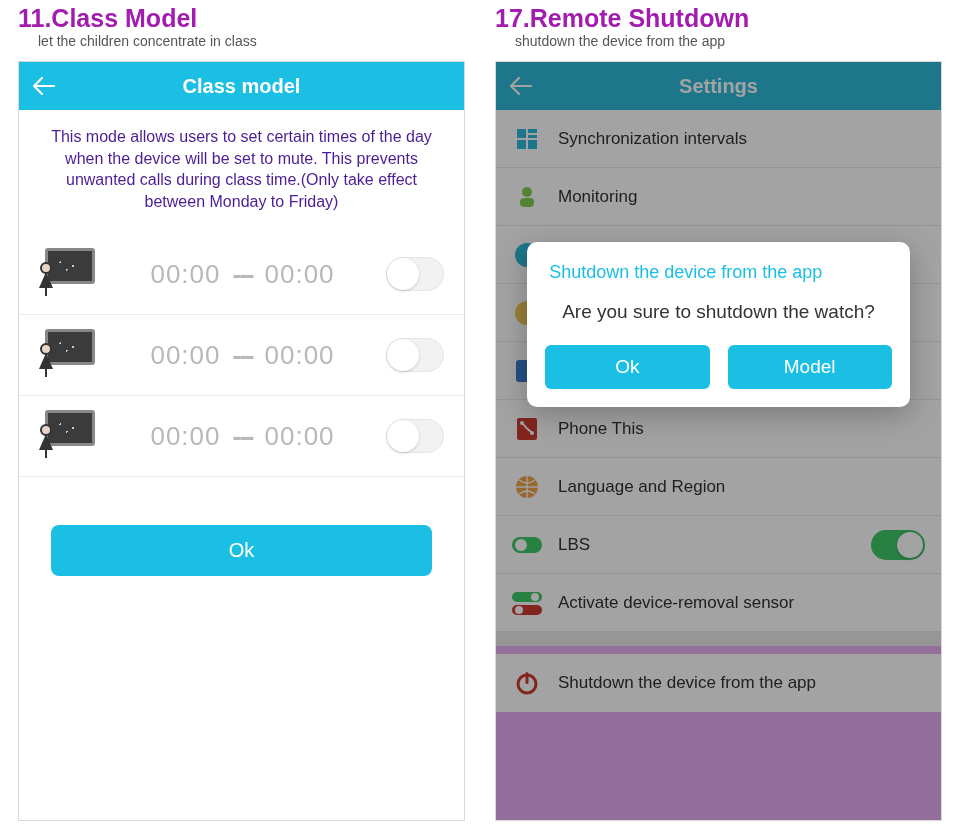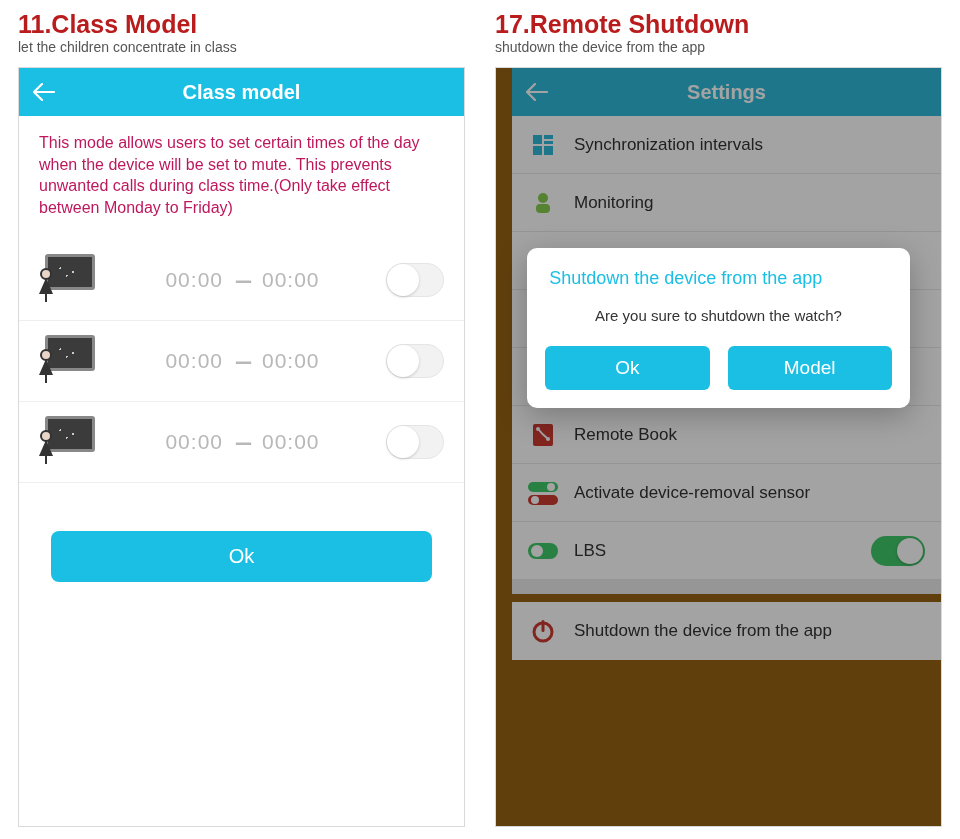"11.Class Model" .section-title { color: #b91c1c -> #a21caf; margin-top: 10px -> 4px }
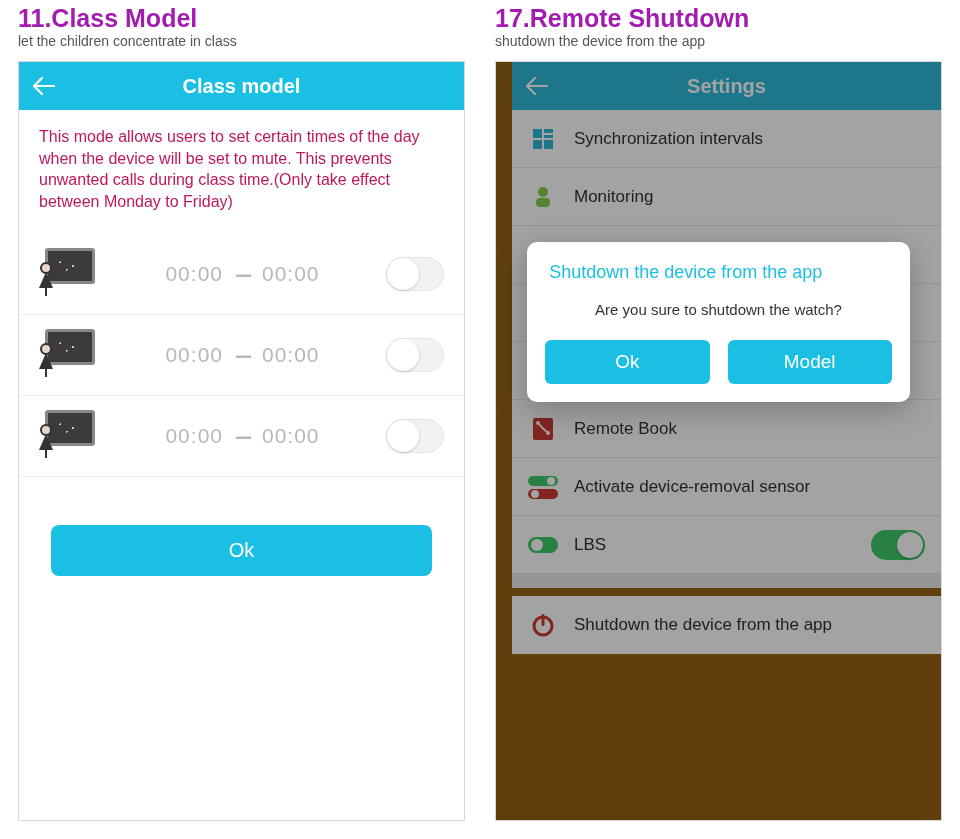"let the children concentrate in" .section-sub { margin-left: none -> 20px }
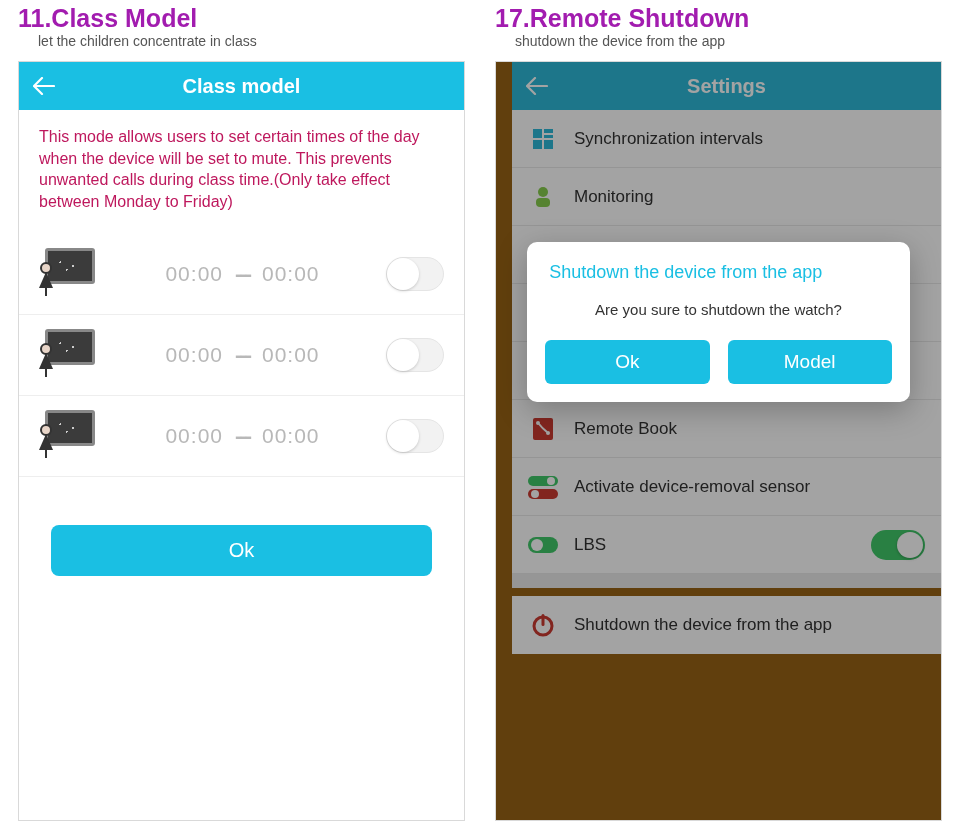"Settings" .phone-dim { background: #a16207 -> #f0abfc; padding-left: 16px -> none }
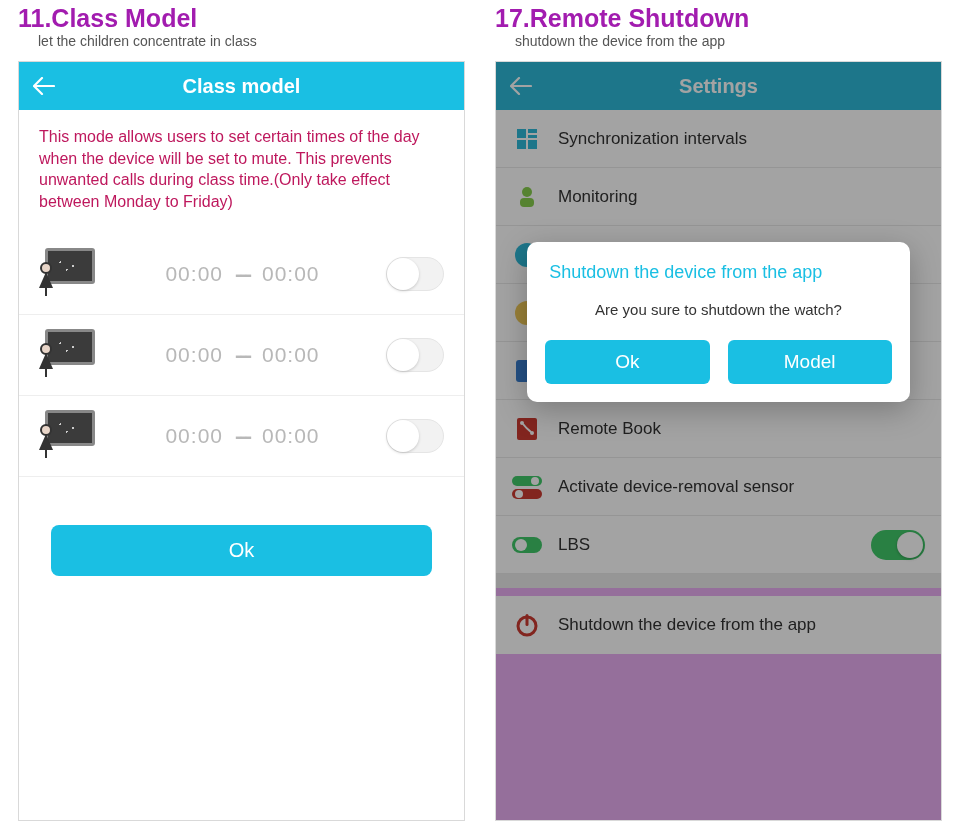"This mode allows users to" .cm-note { color: #be185d -> #4c1d95; text-align: left -> center }
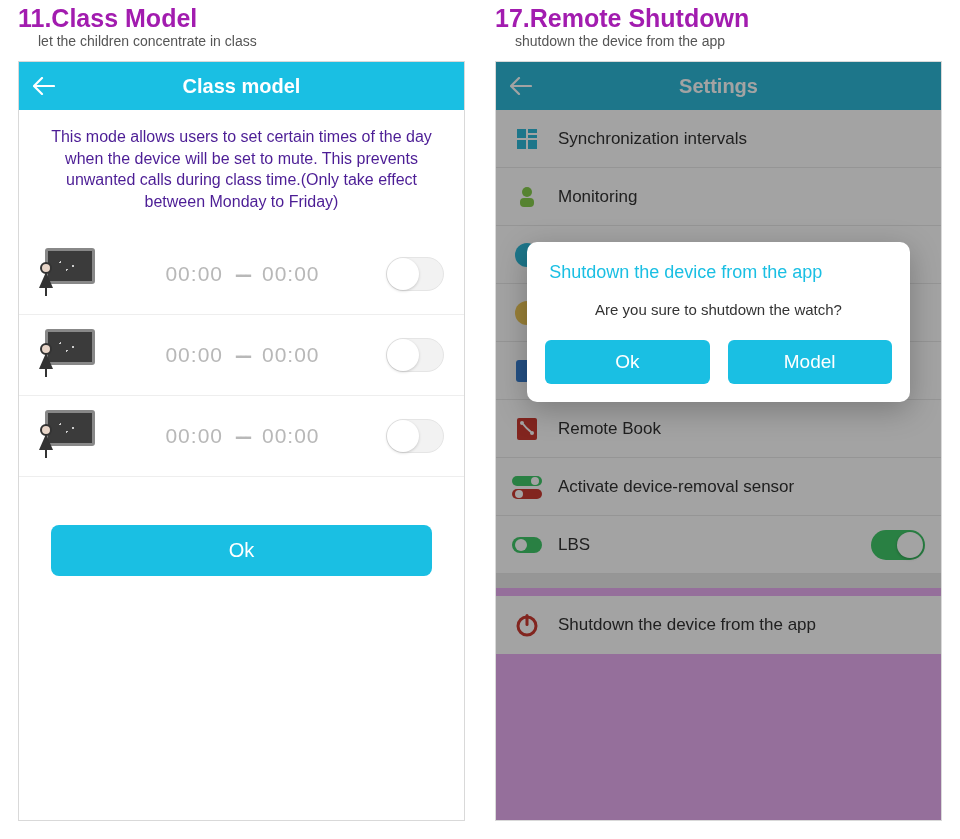"00:00" .cm-times { font-size: 21px -> 26px }
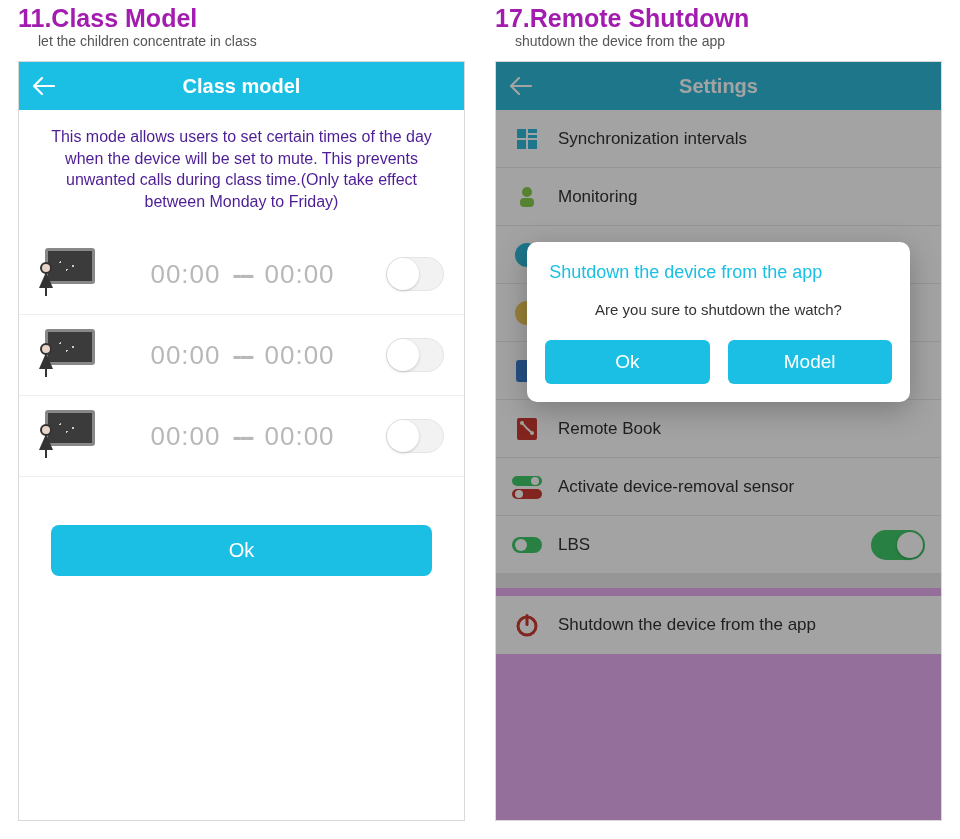"Are you sure to shutdown" .dialog-msg { font-size: 15px -> 19px }
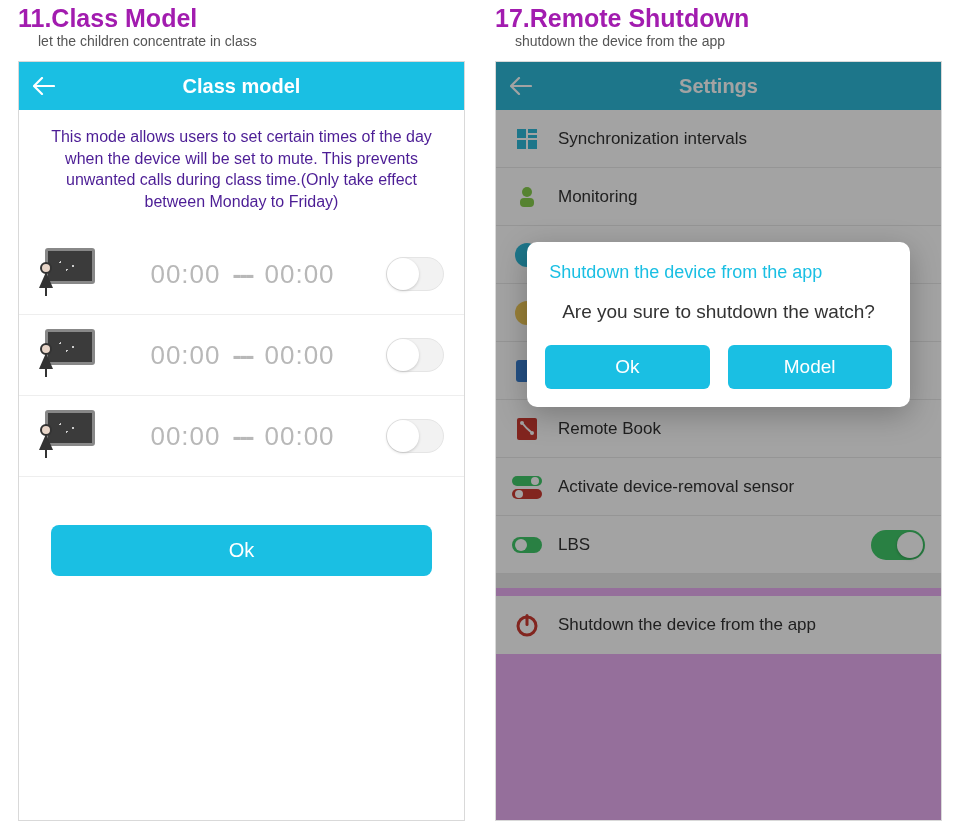"Remote Book" span.set-label { text: Remote Book -> Phone This }
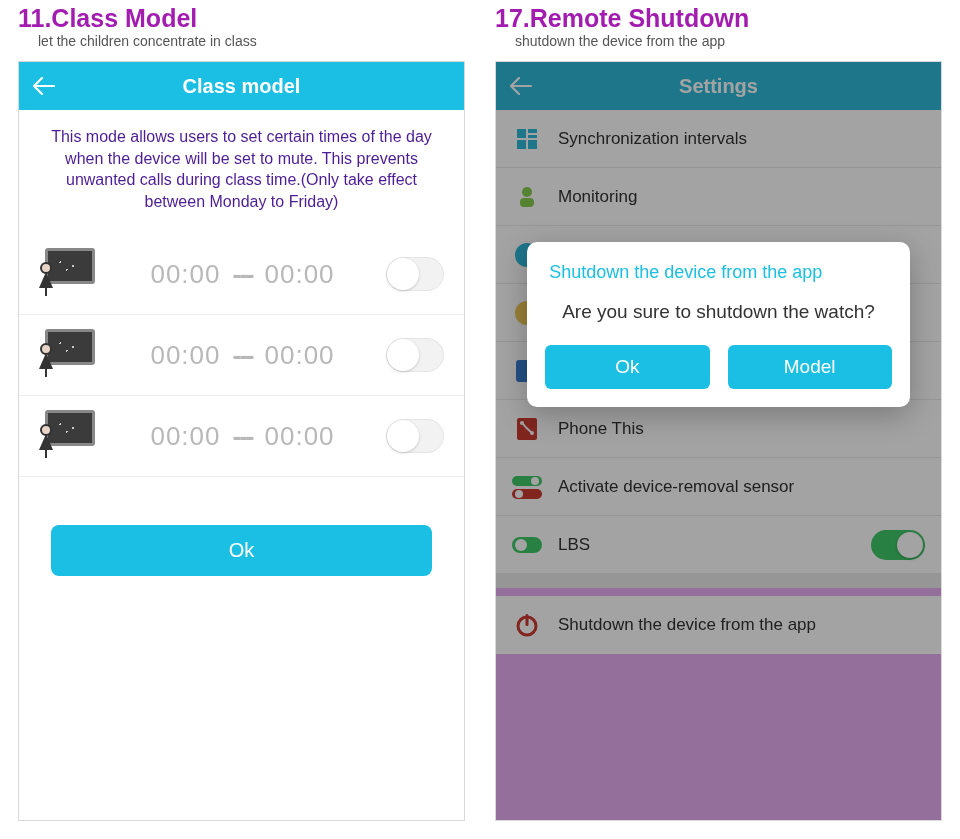"Language and Region" div.set-row { html: none -> <div> <span> <svg> <circle></circle> <path></path> </svg> </span> <span>Language and Region</span> </div> }
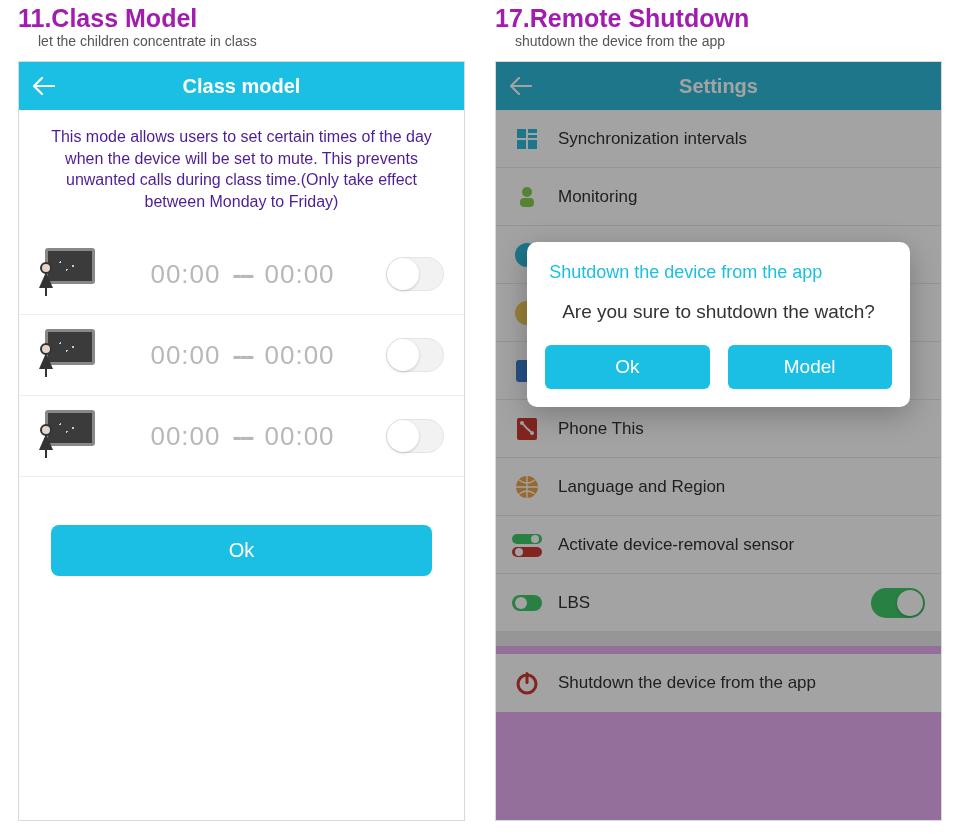"Activate device-removal sensor" div.set-row { order: before "LBS" -> after "LBS" }
